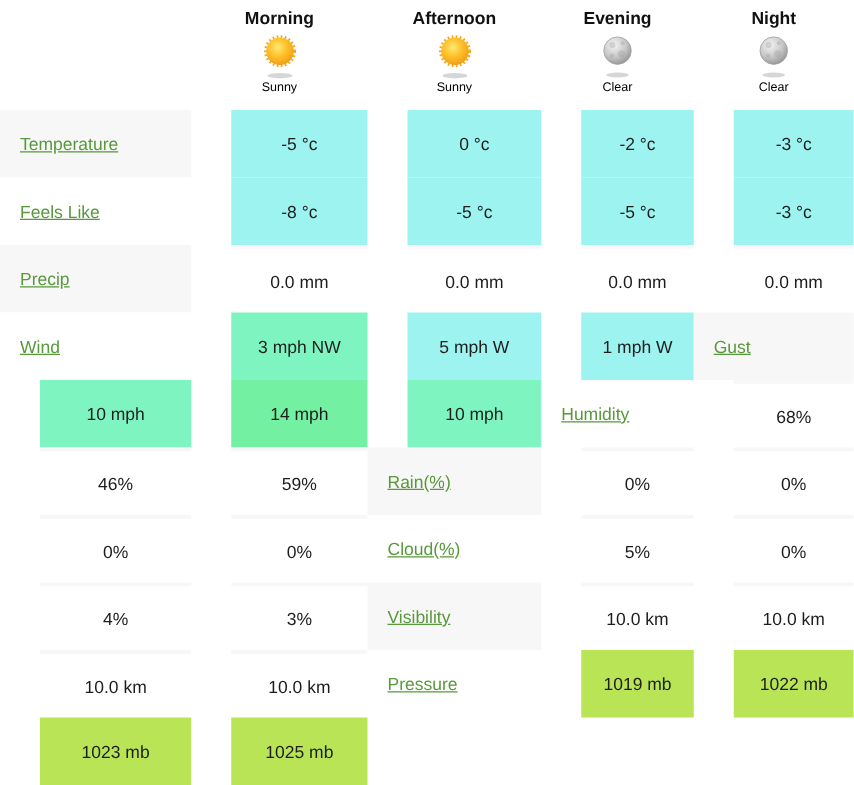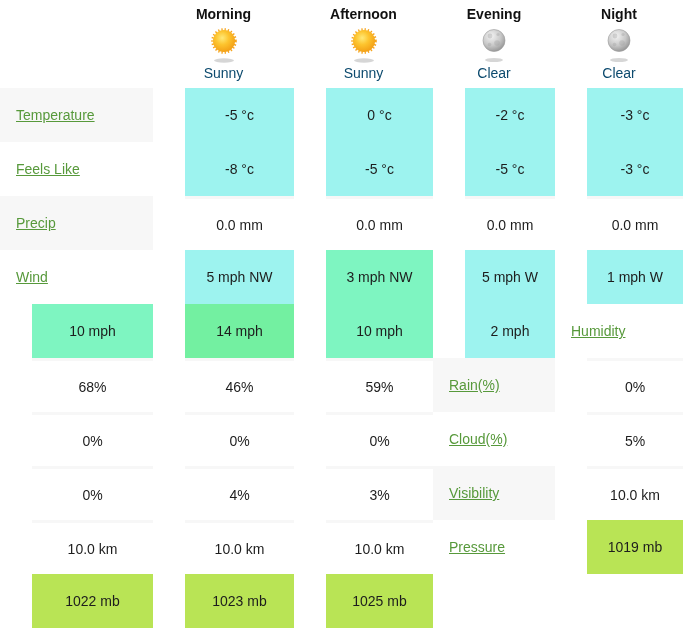"Sunny" .hcond { color: #0c4a6e -> #000000; font-size: 14px -> 10px }
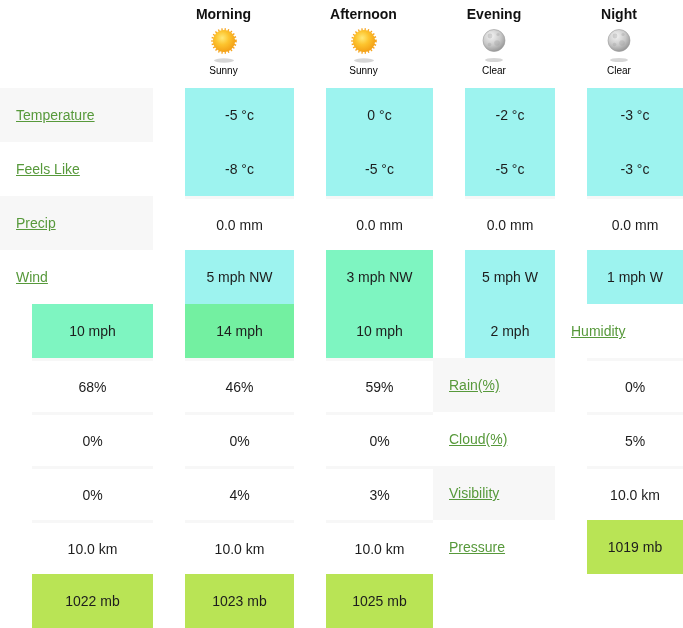"5 mph NW" div.cell { html: <div>5 mph NW</div> -> none }
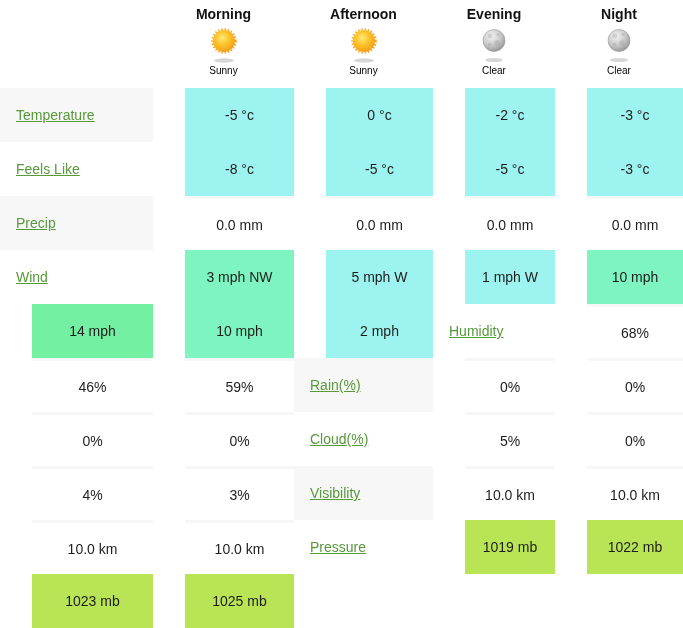"Gust" div.lbl { html: none -> <div>Gust</div> }
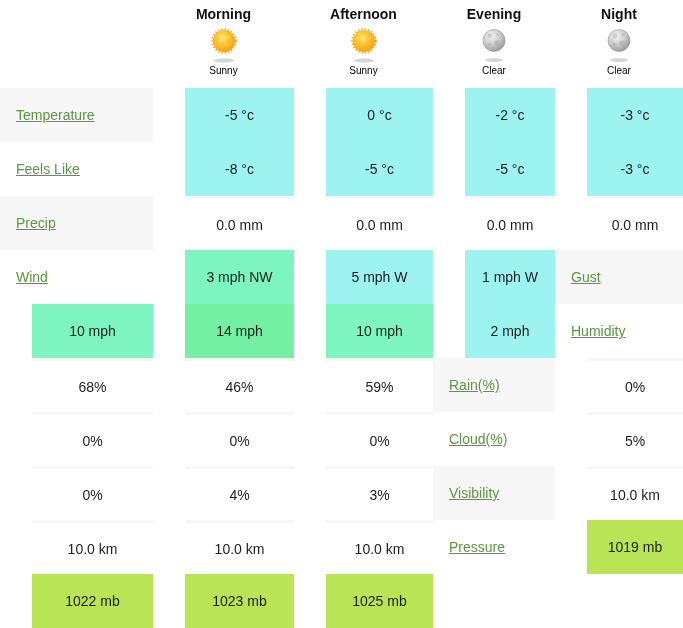"2 mph" div.cell { html: <div>2 mph</div> -> none }
